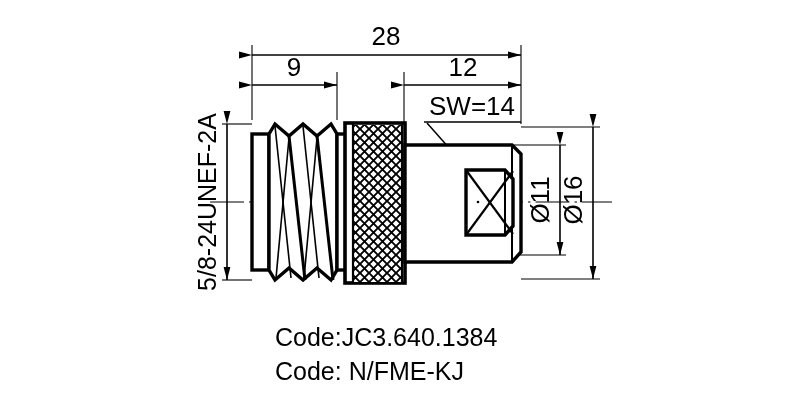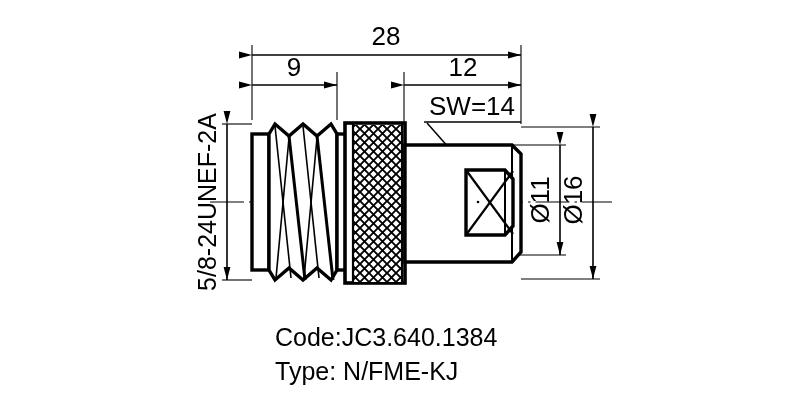"Type: N/FME-KJ" div.caption-line { text: Type -> Code }
